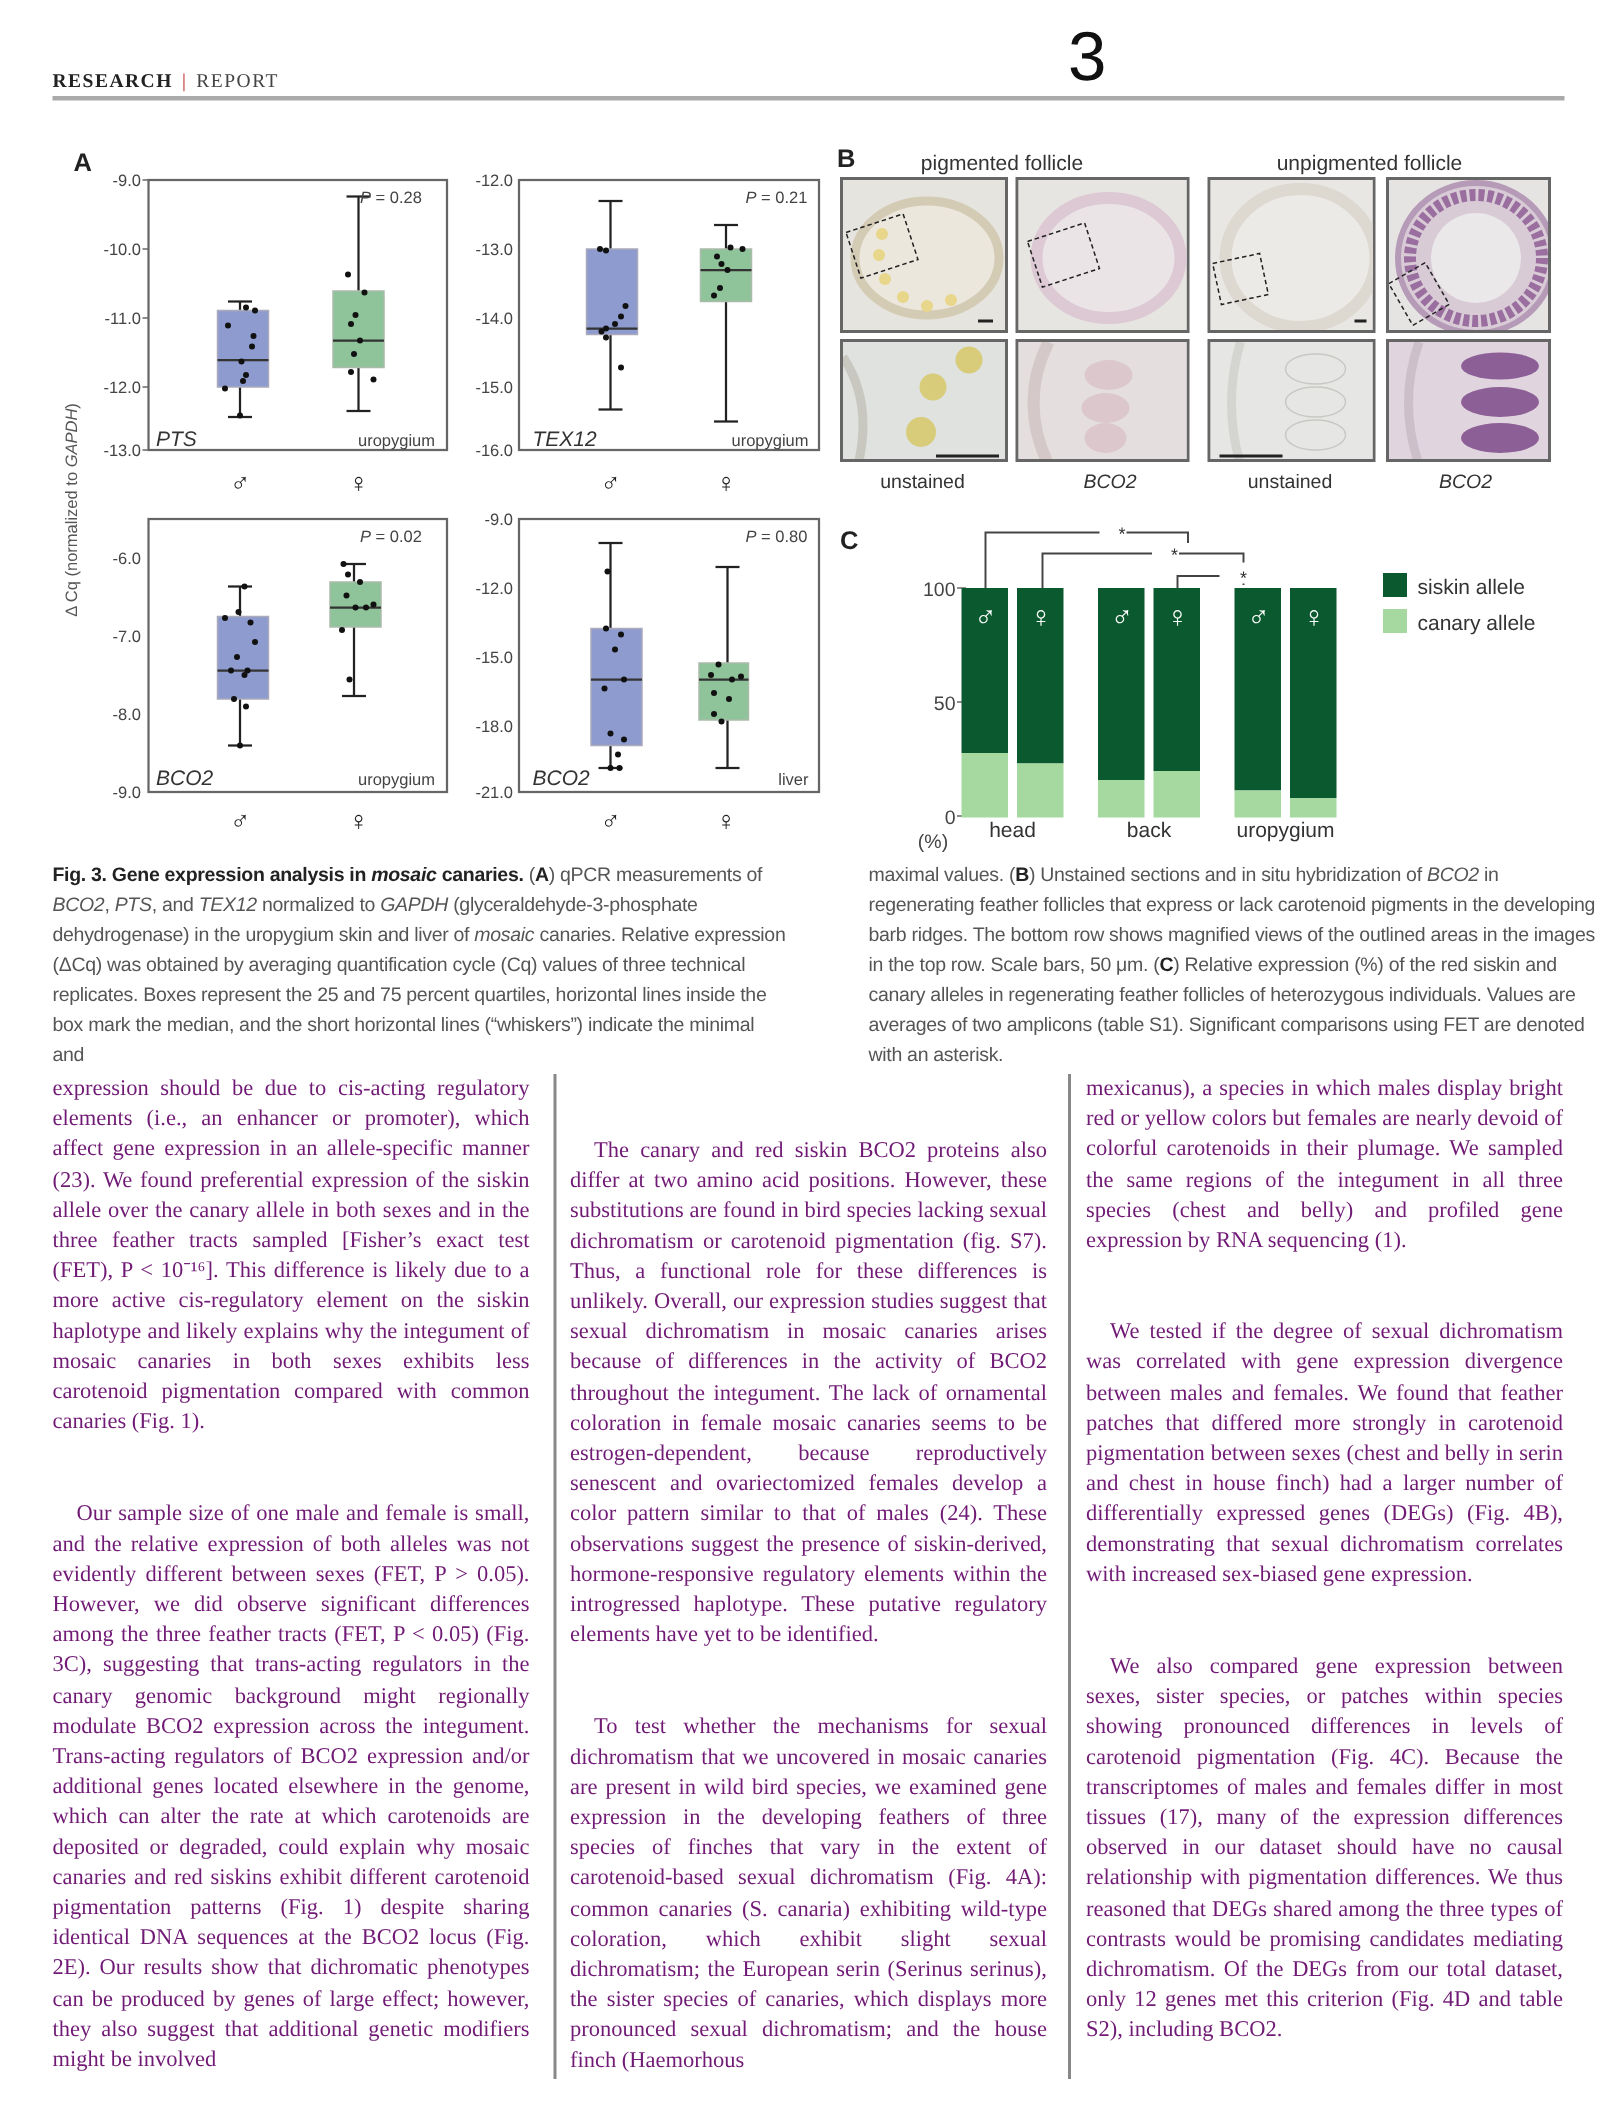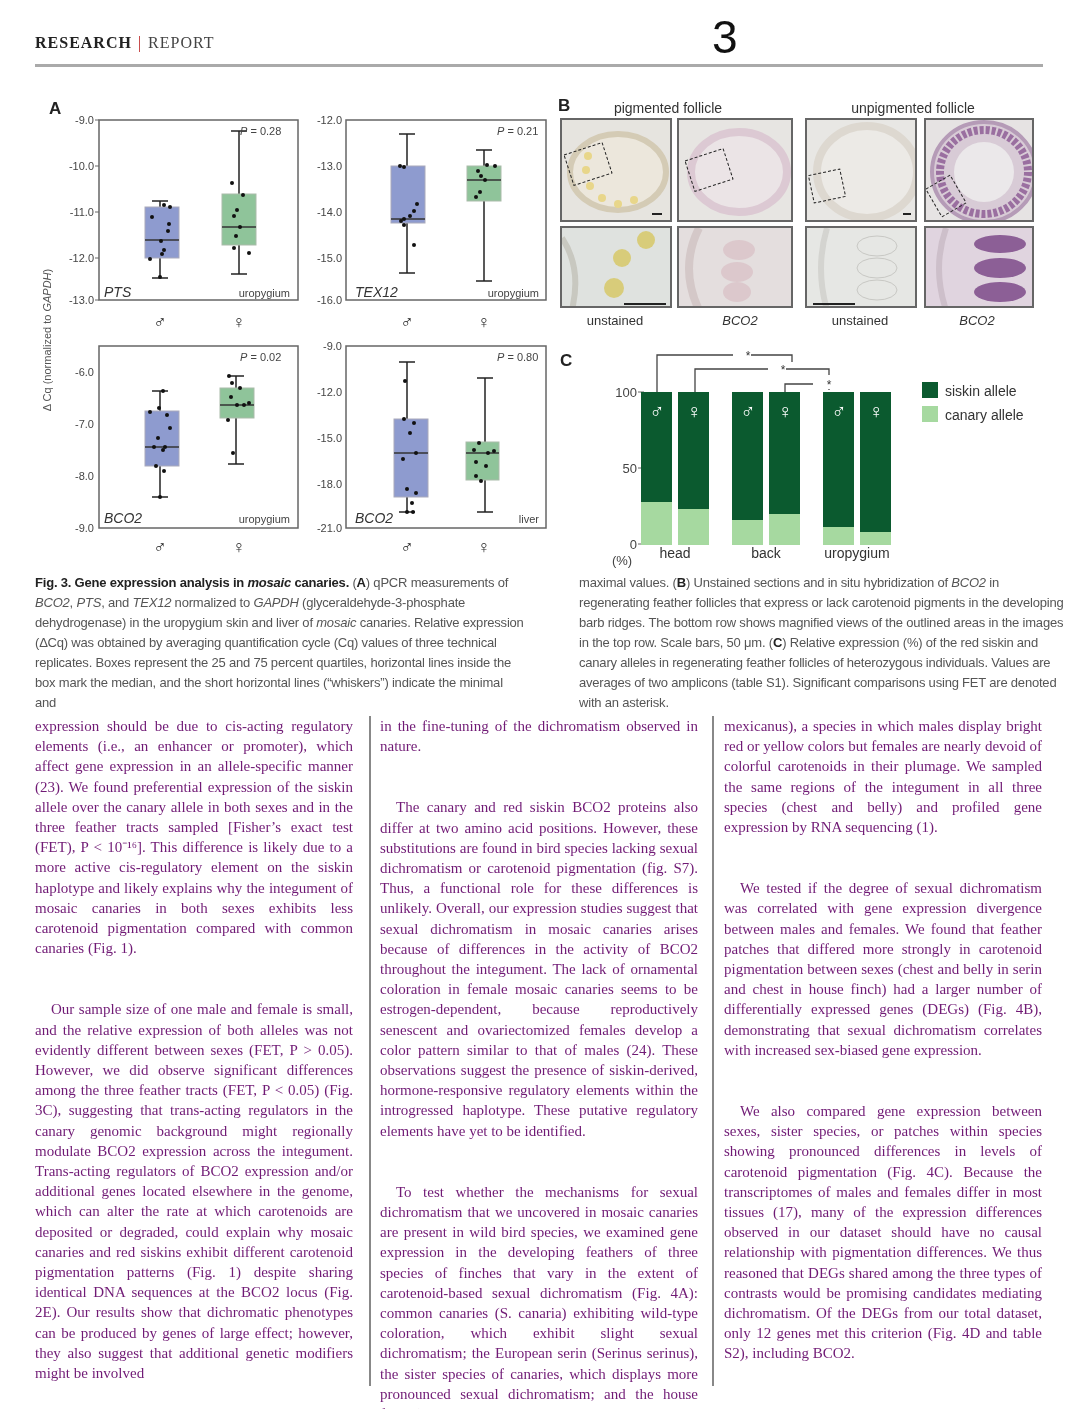"RESEARCH | REPORT" .header { font-size: 16px -> 13px; top: 34px -> 46px }
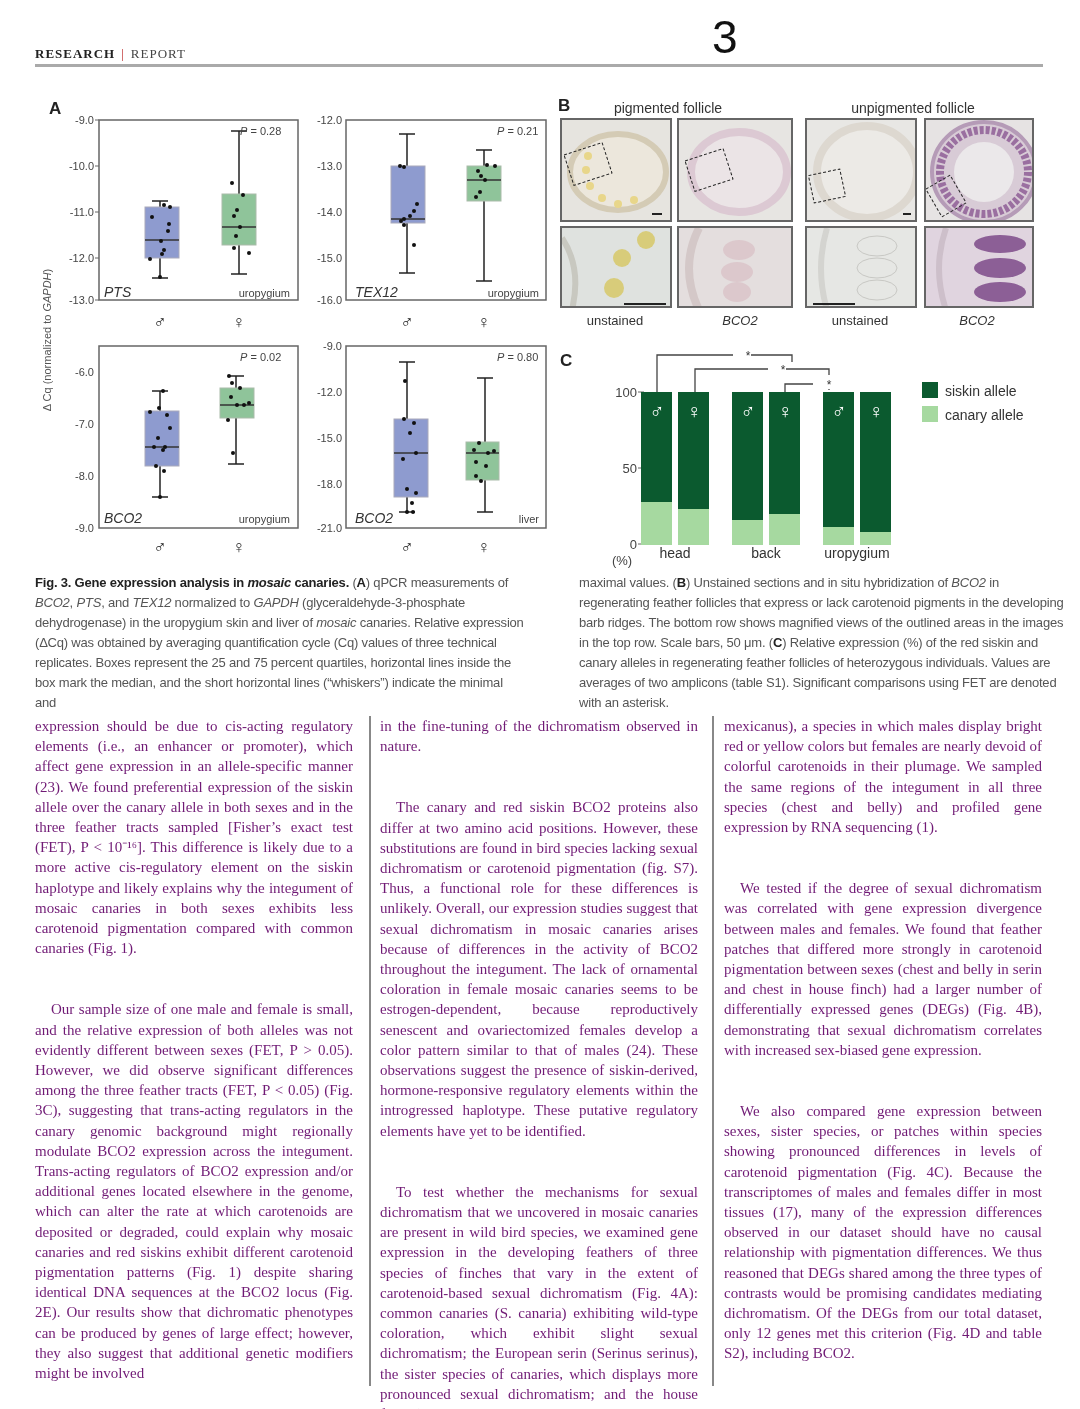"in the fine-tuning of the" p { html: <p>in the fine-tuning of the dichromatism observed in nature.</p> -> none }
